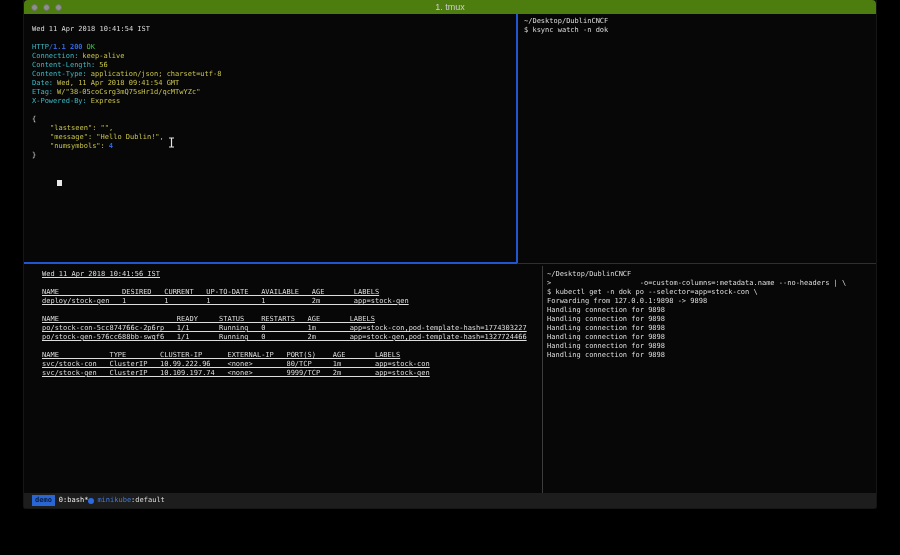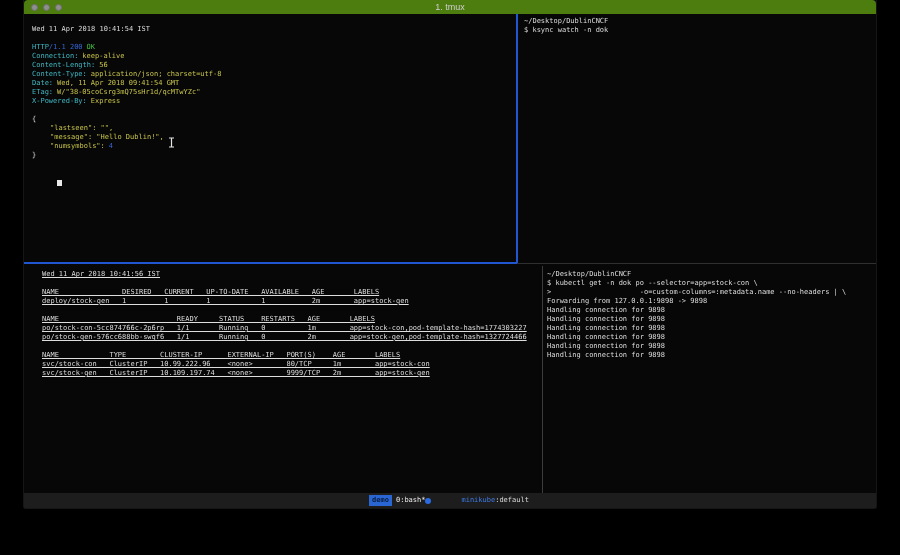"/1.1 200" .blue { font-weight: none -> bold }
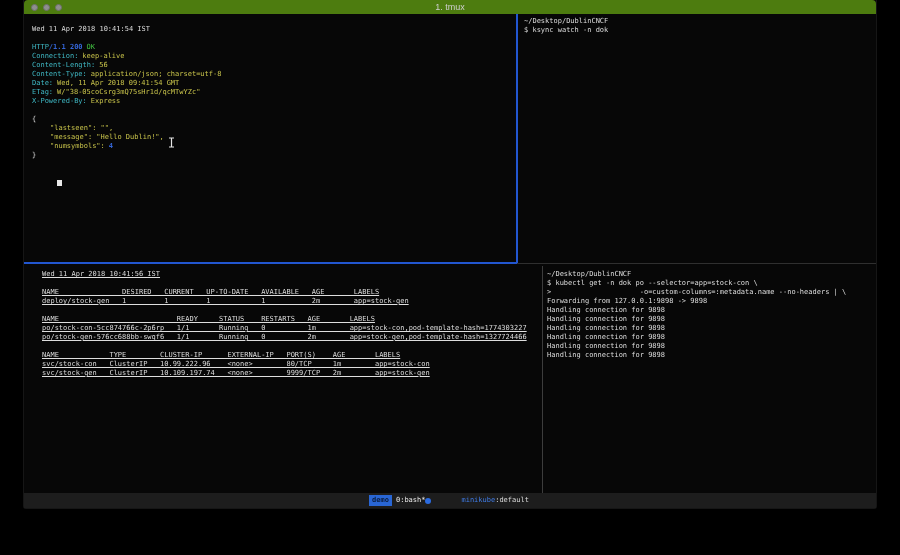"$ kubectl get -n dok" div.ln { order: before "> -o=custom-columns=:metadata.name" -> after "> -o=custom-columns=:metadata.name" }
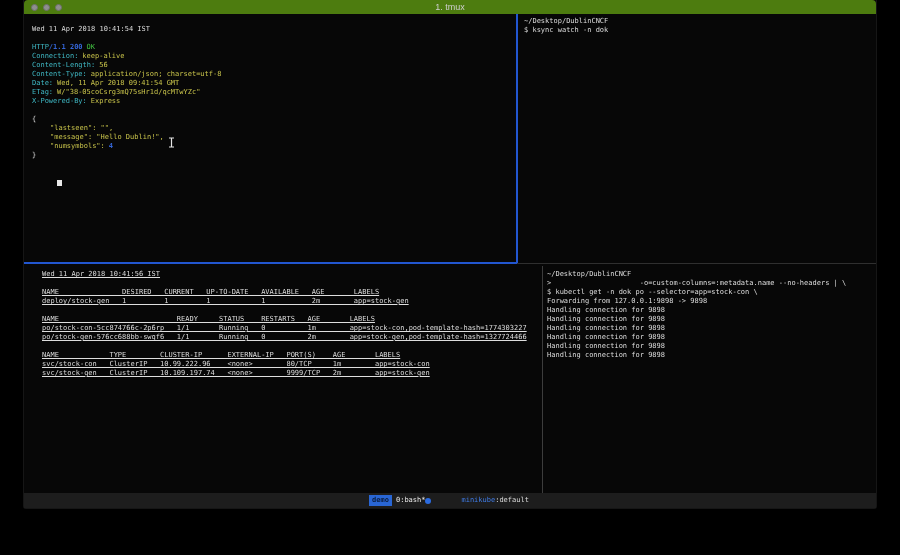"demo" .statusbar { justify-content: center -> flex-start }
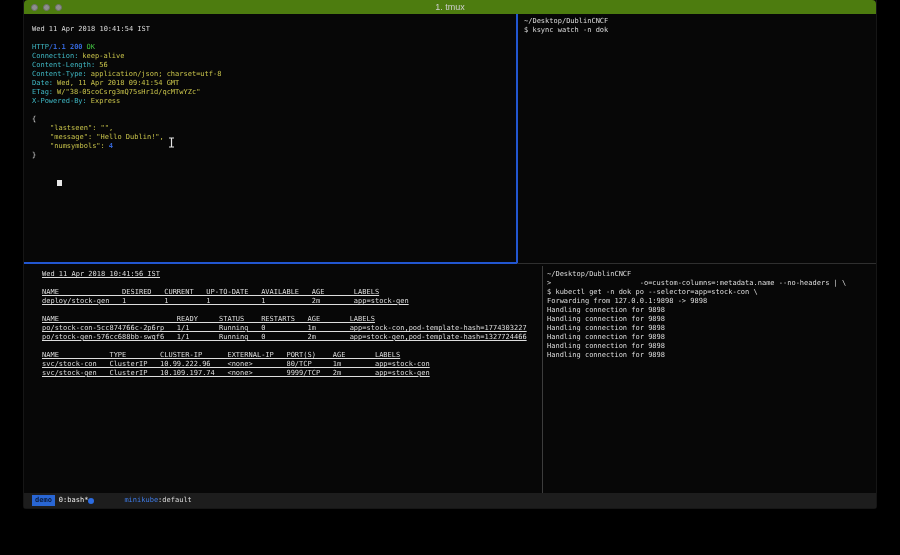"minikube" .kube-context { margin-left: 27px -> none }
